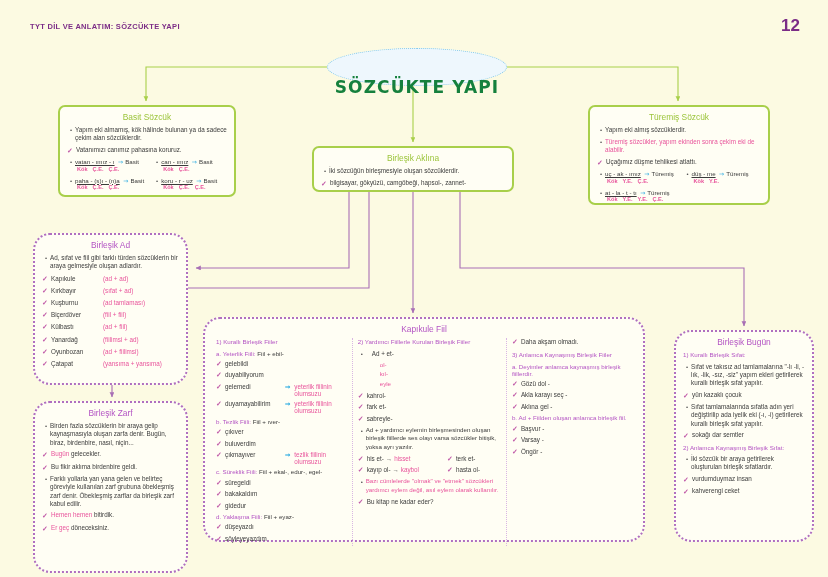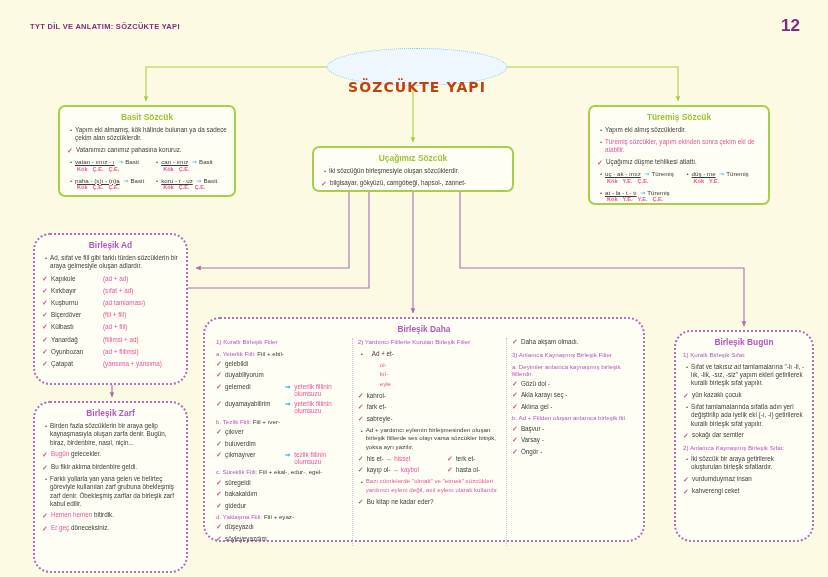"SÖZCÜKTE YAPI" #central-node span { color: #c2410c -> #15803d; font-size: 14px -> 17px }
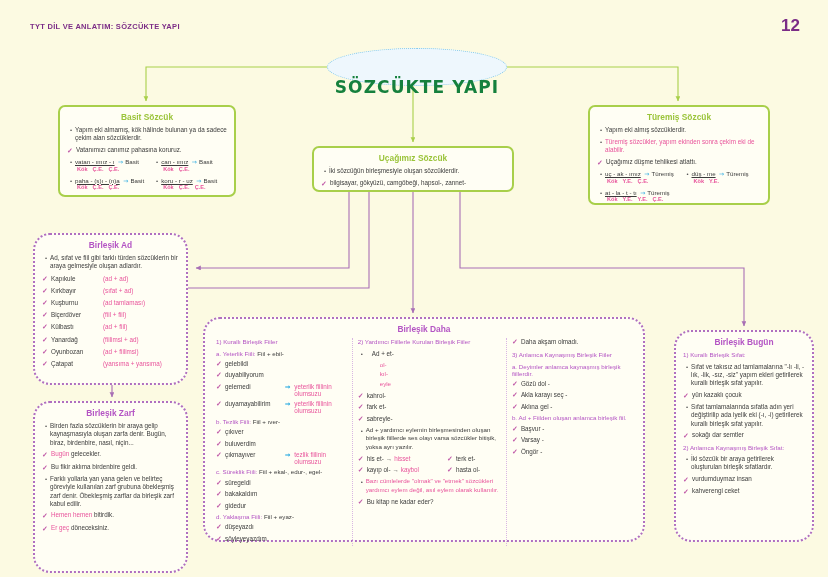"Basit Sözcük" .card-title { font-weight: bold -> normal }
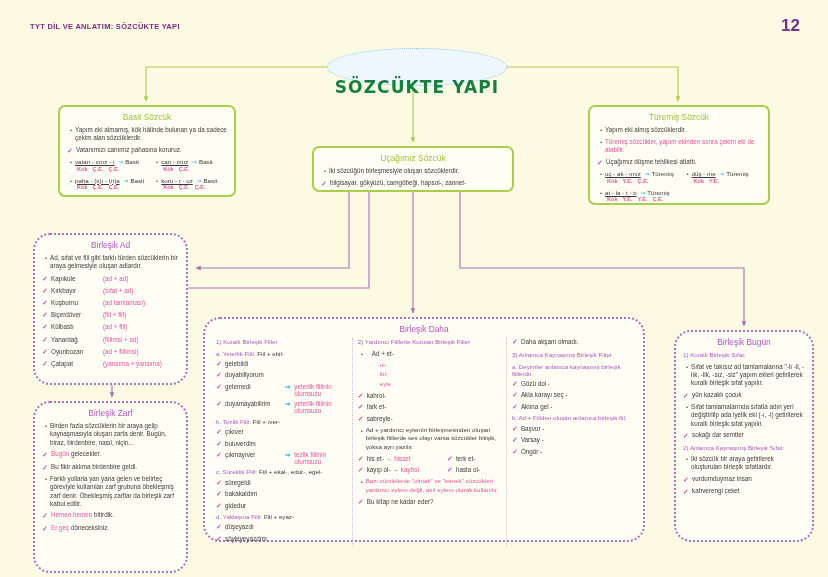"Uçağımız Sözcük" div.card-title { text: Uçağımız Sözcük -> Birleşik Aklına }
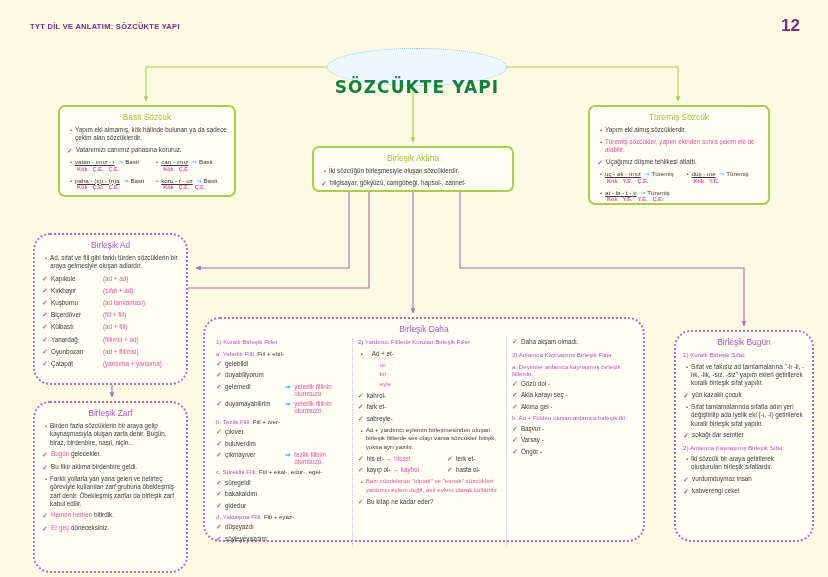"Birleşik Daha" div.card-title { text: Birleşik Daha -> Kapıkule Fiil }
